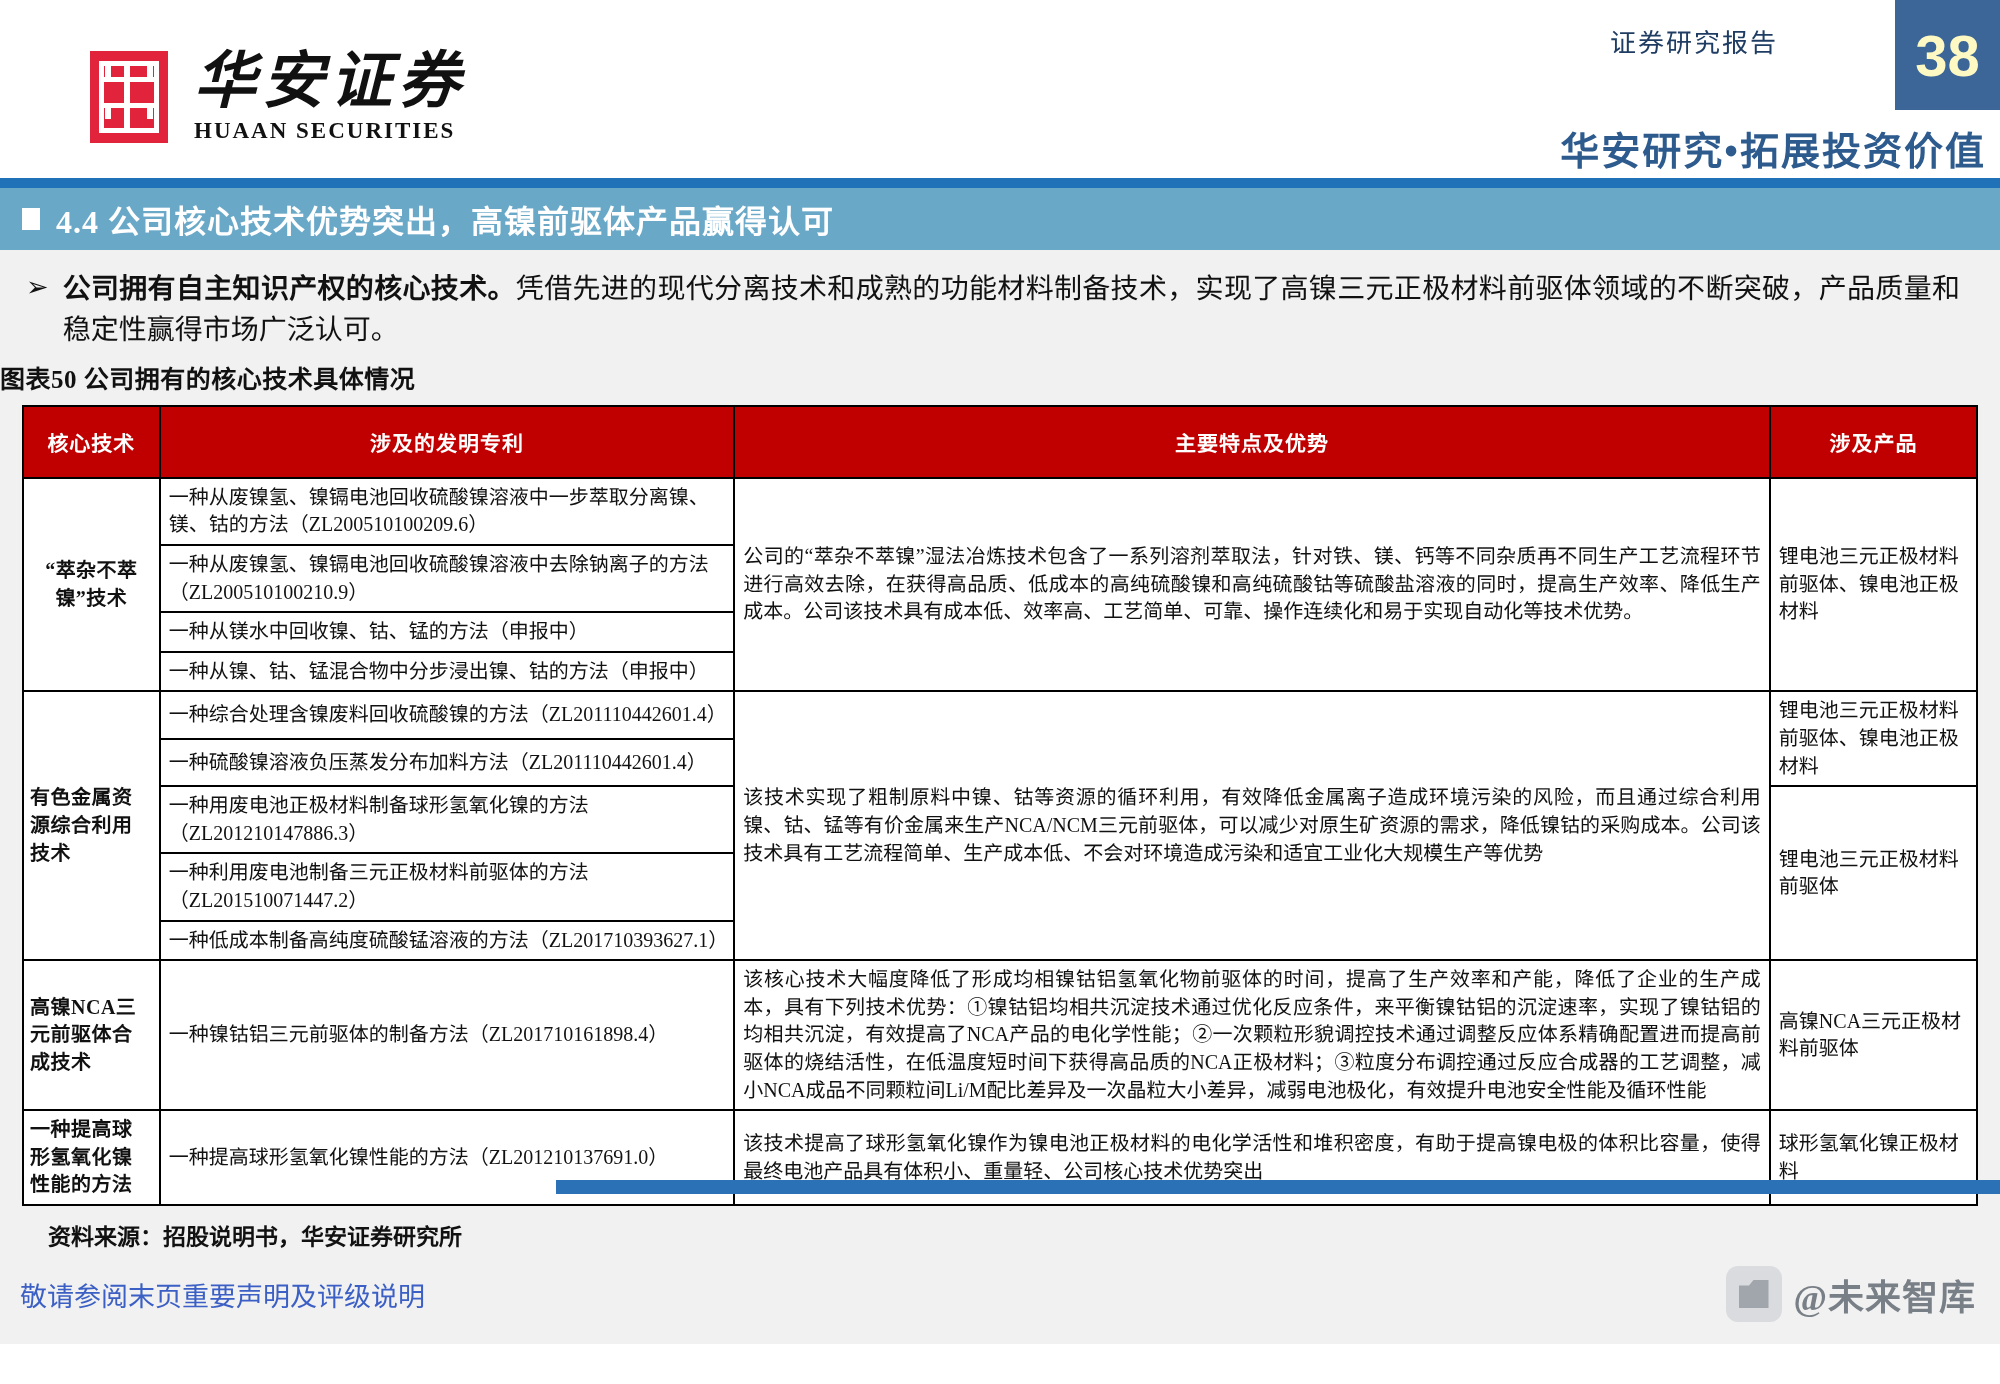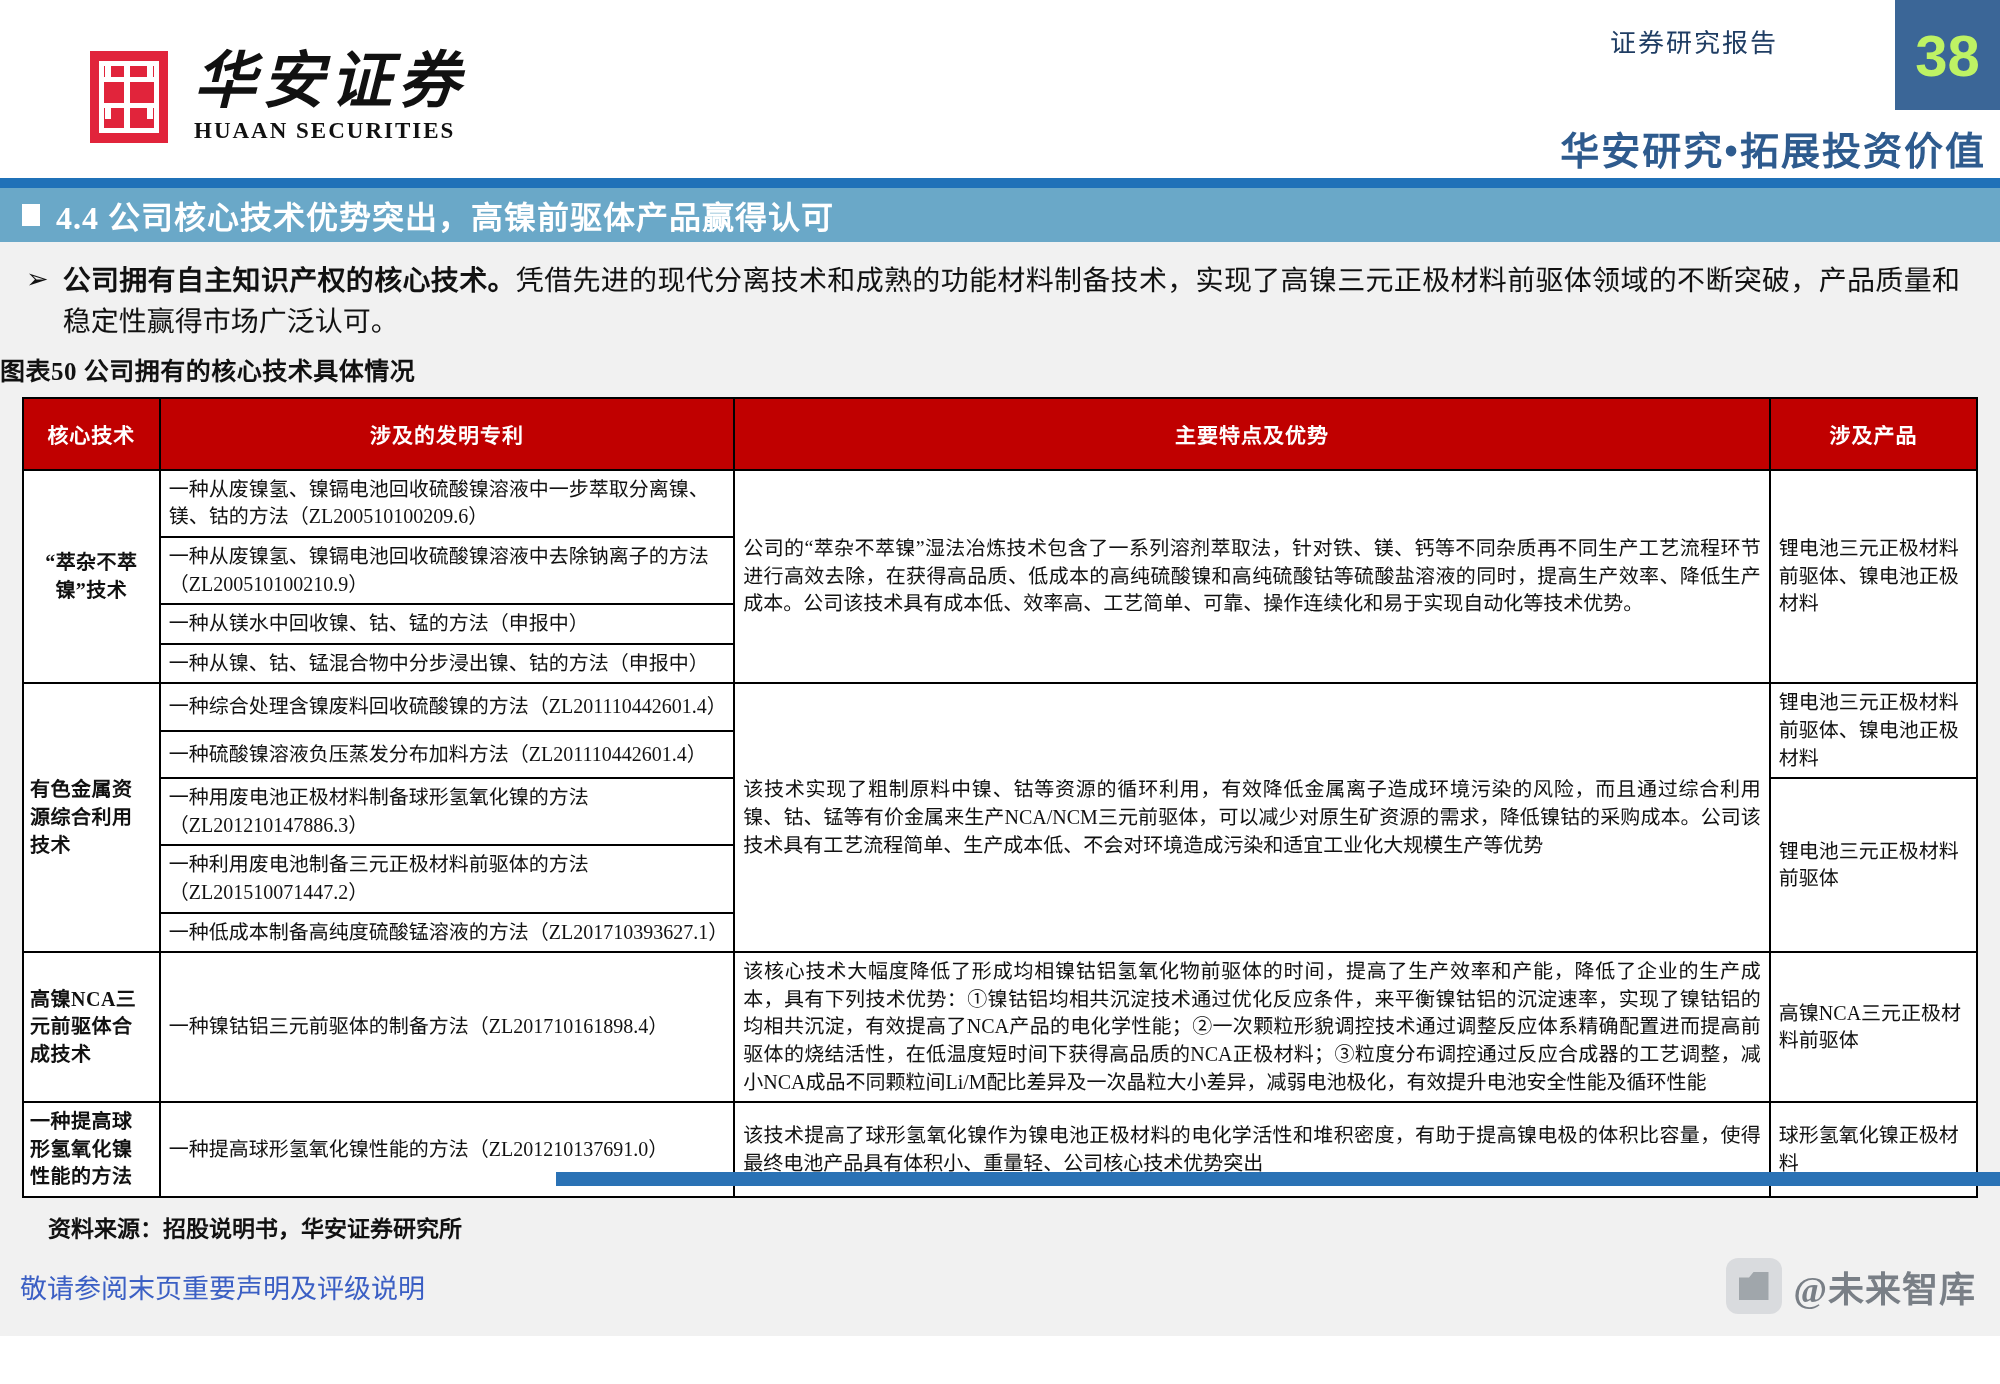"38" .page-badge { color: #bef264 -> #fef9c3 }
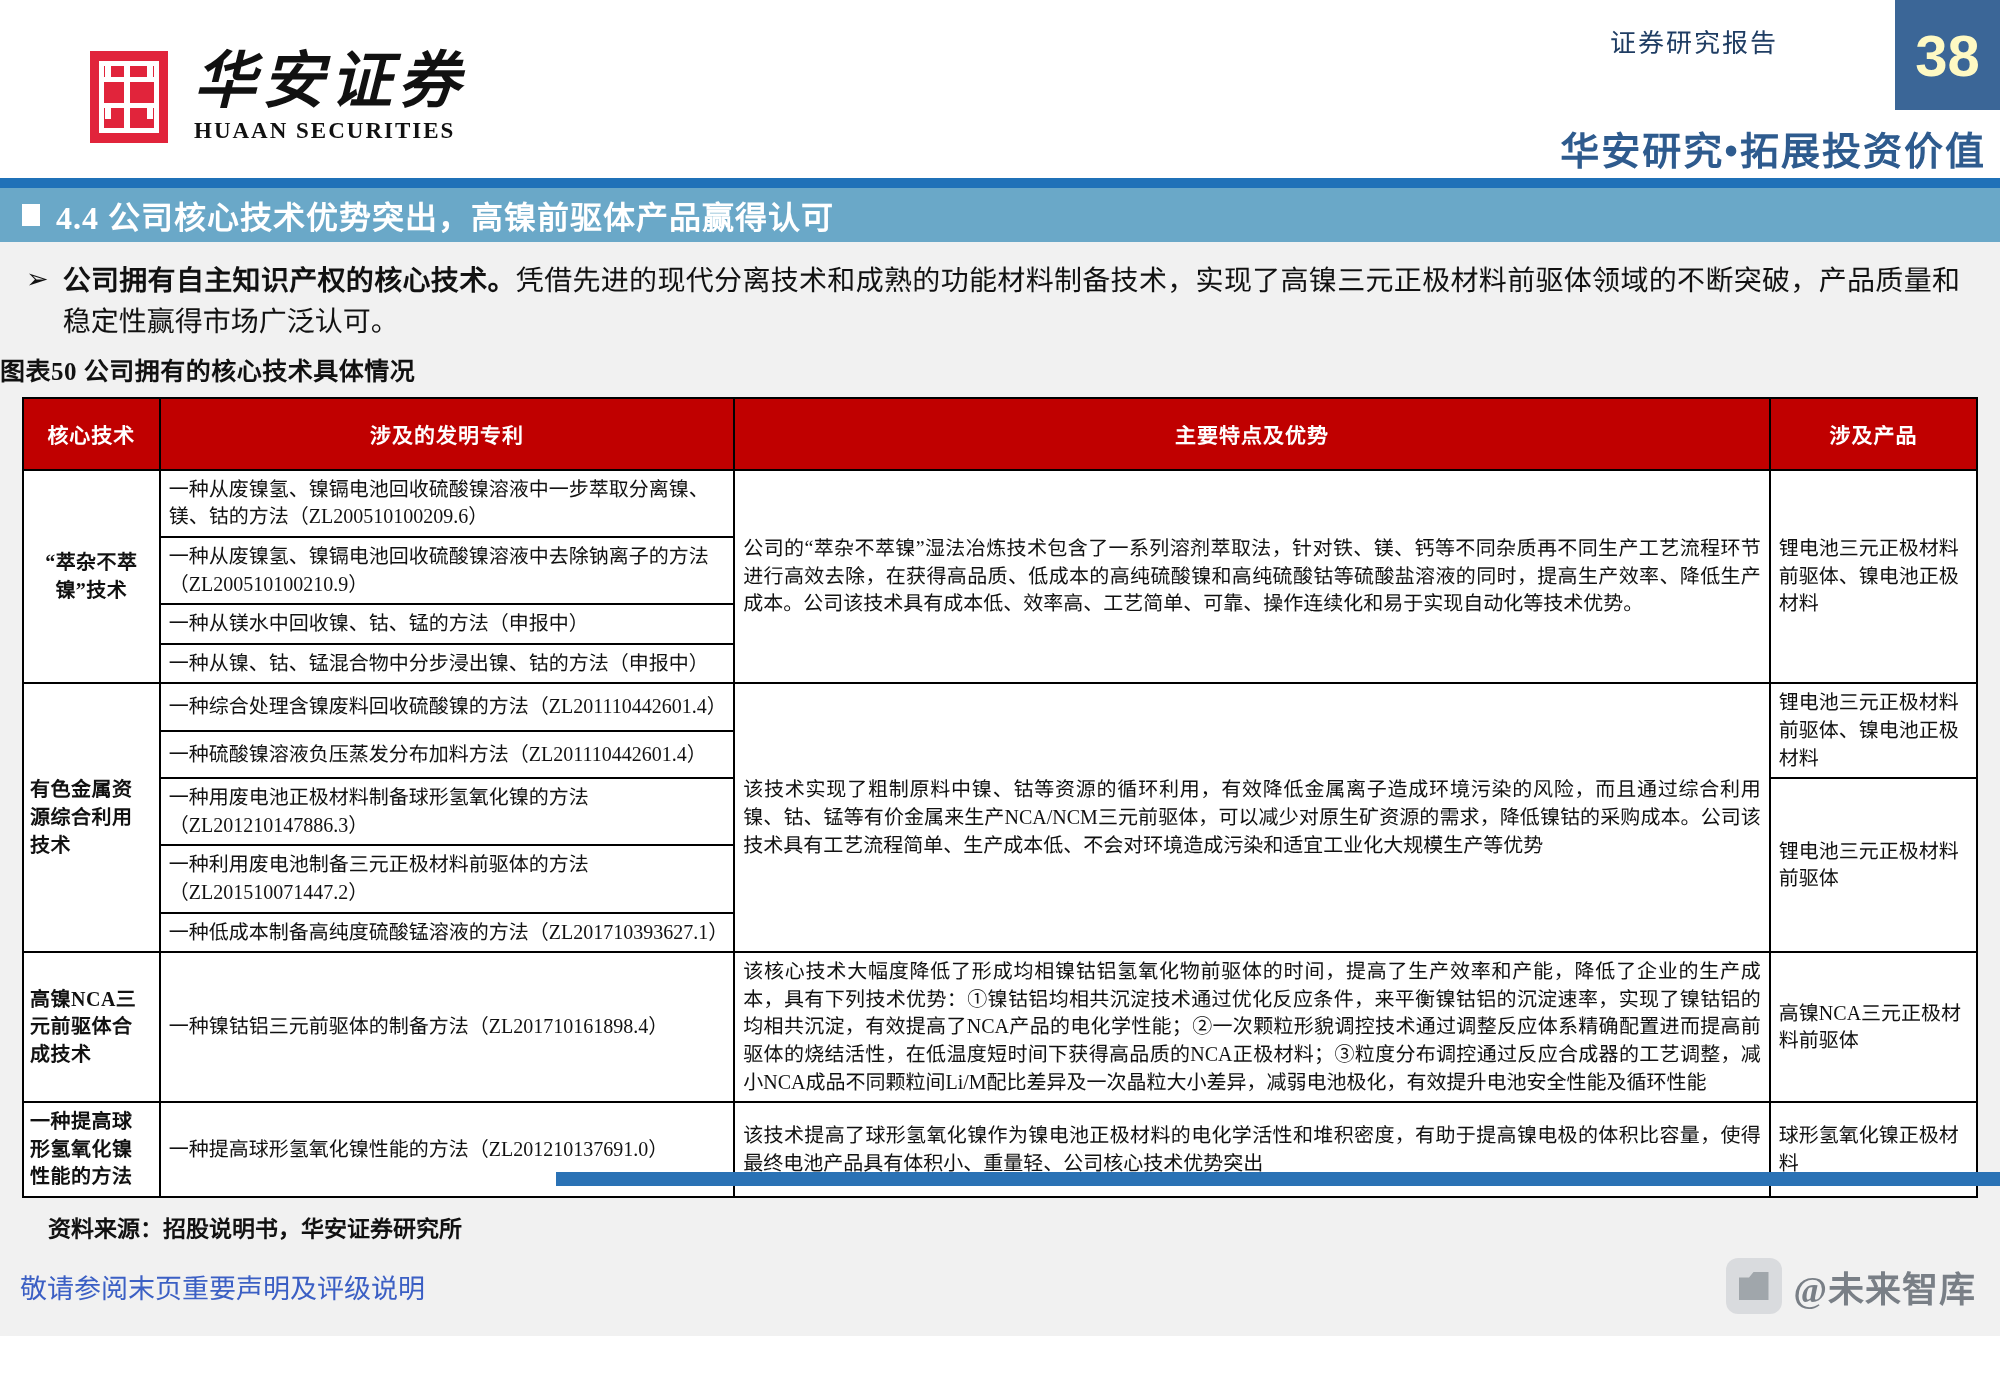"4.4 公司核心技术优势突出，高镍前驱体产品赢得认可" .bar-title { height: 54px -> 62px }
